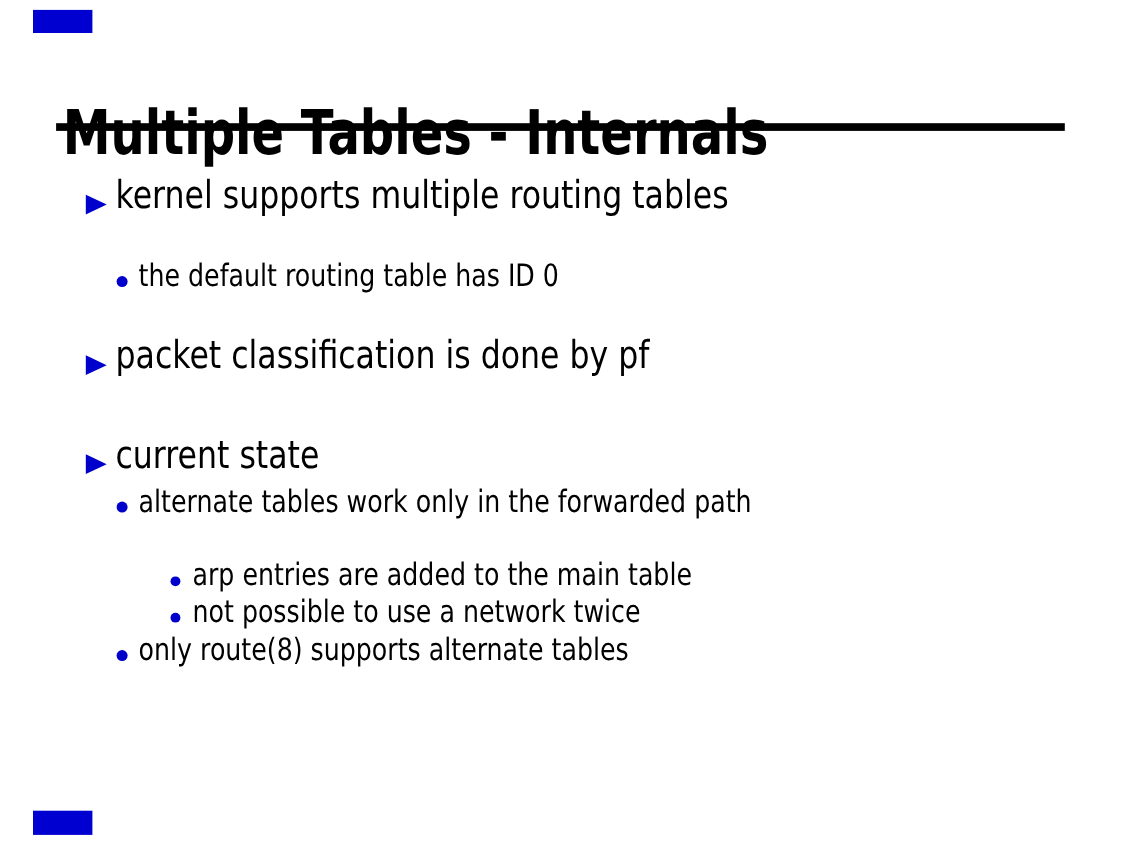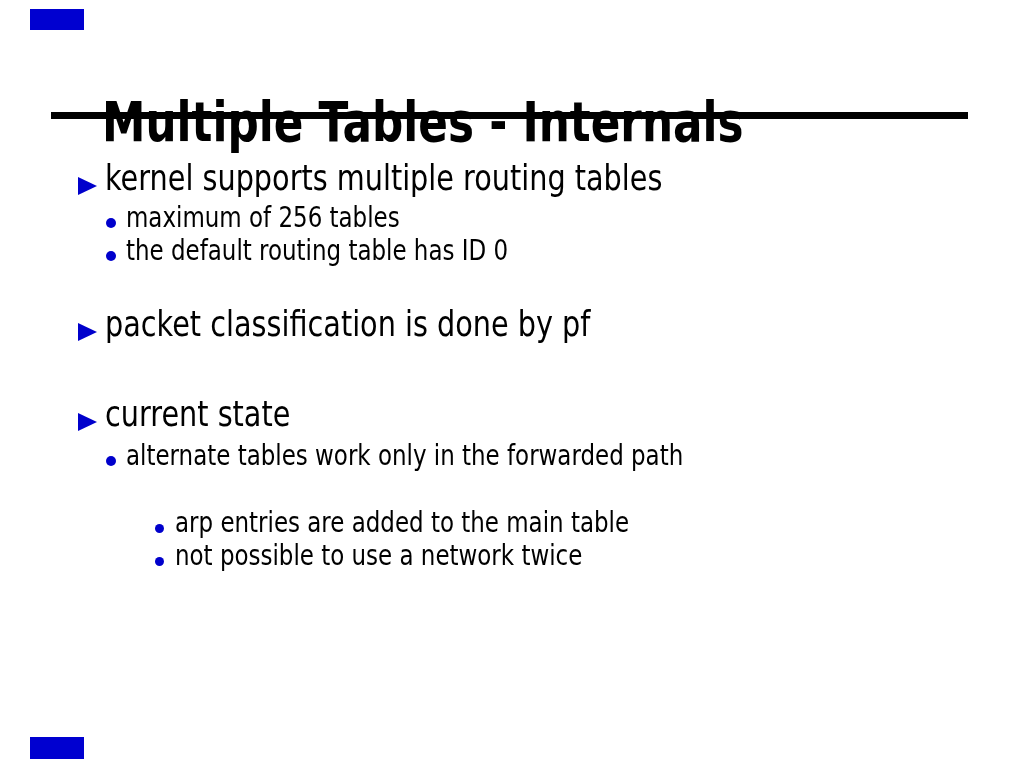"Multiple Tables - Internals" .title { margin-left: 45px -> none }
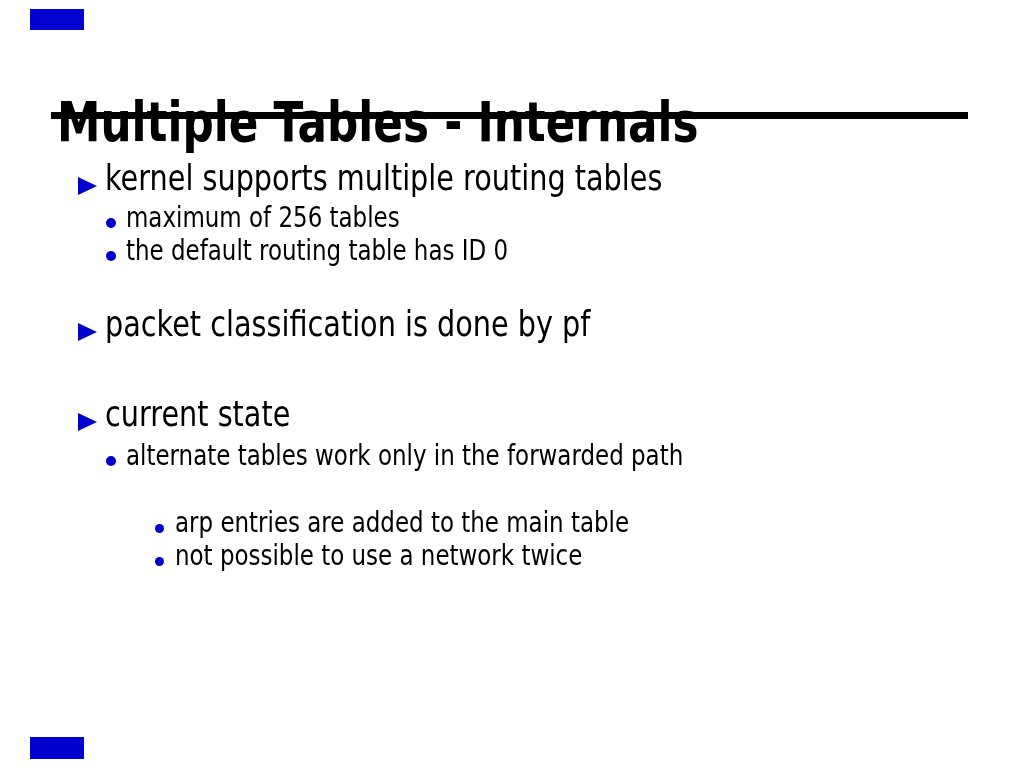"maximum of 256 tables" div.row { html: <div> <span></span> <span>maximum of 256 tables</span> </div> -> none }
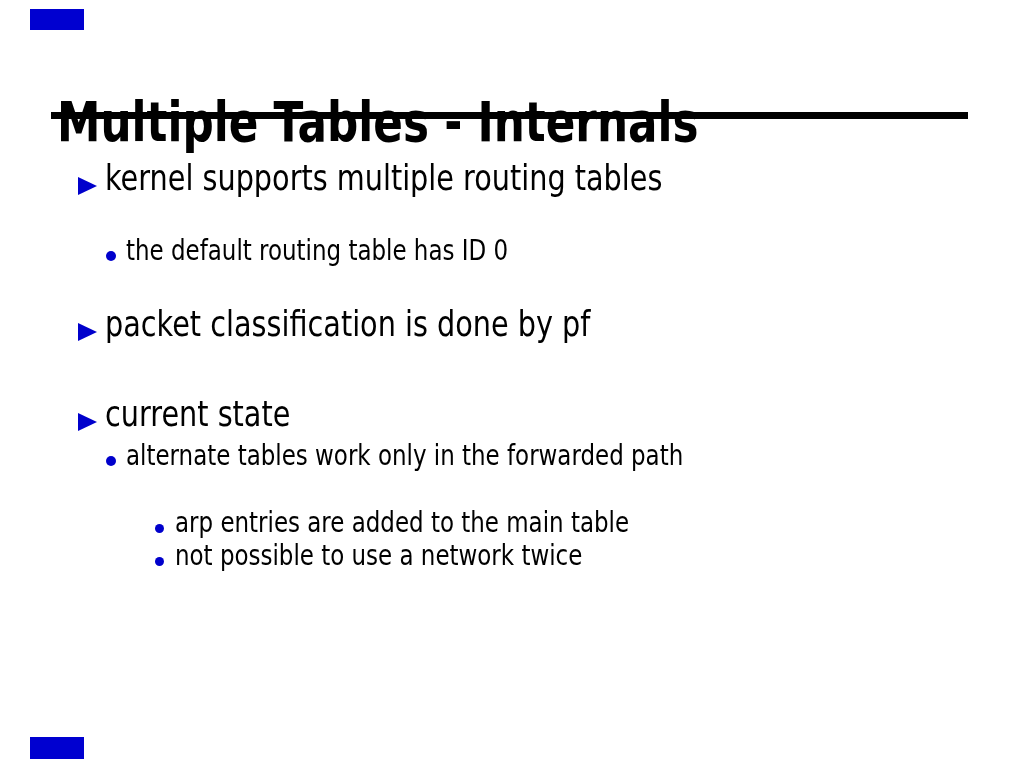"only route(8) supports alternate tables" div.row { html: none -> <div> <span></span> <span>only route(8) supports alternate tables</span> </div> }
